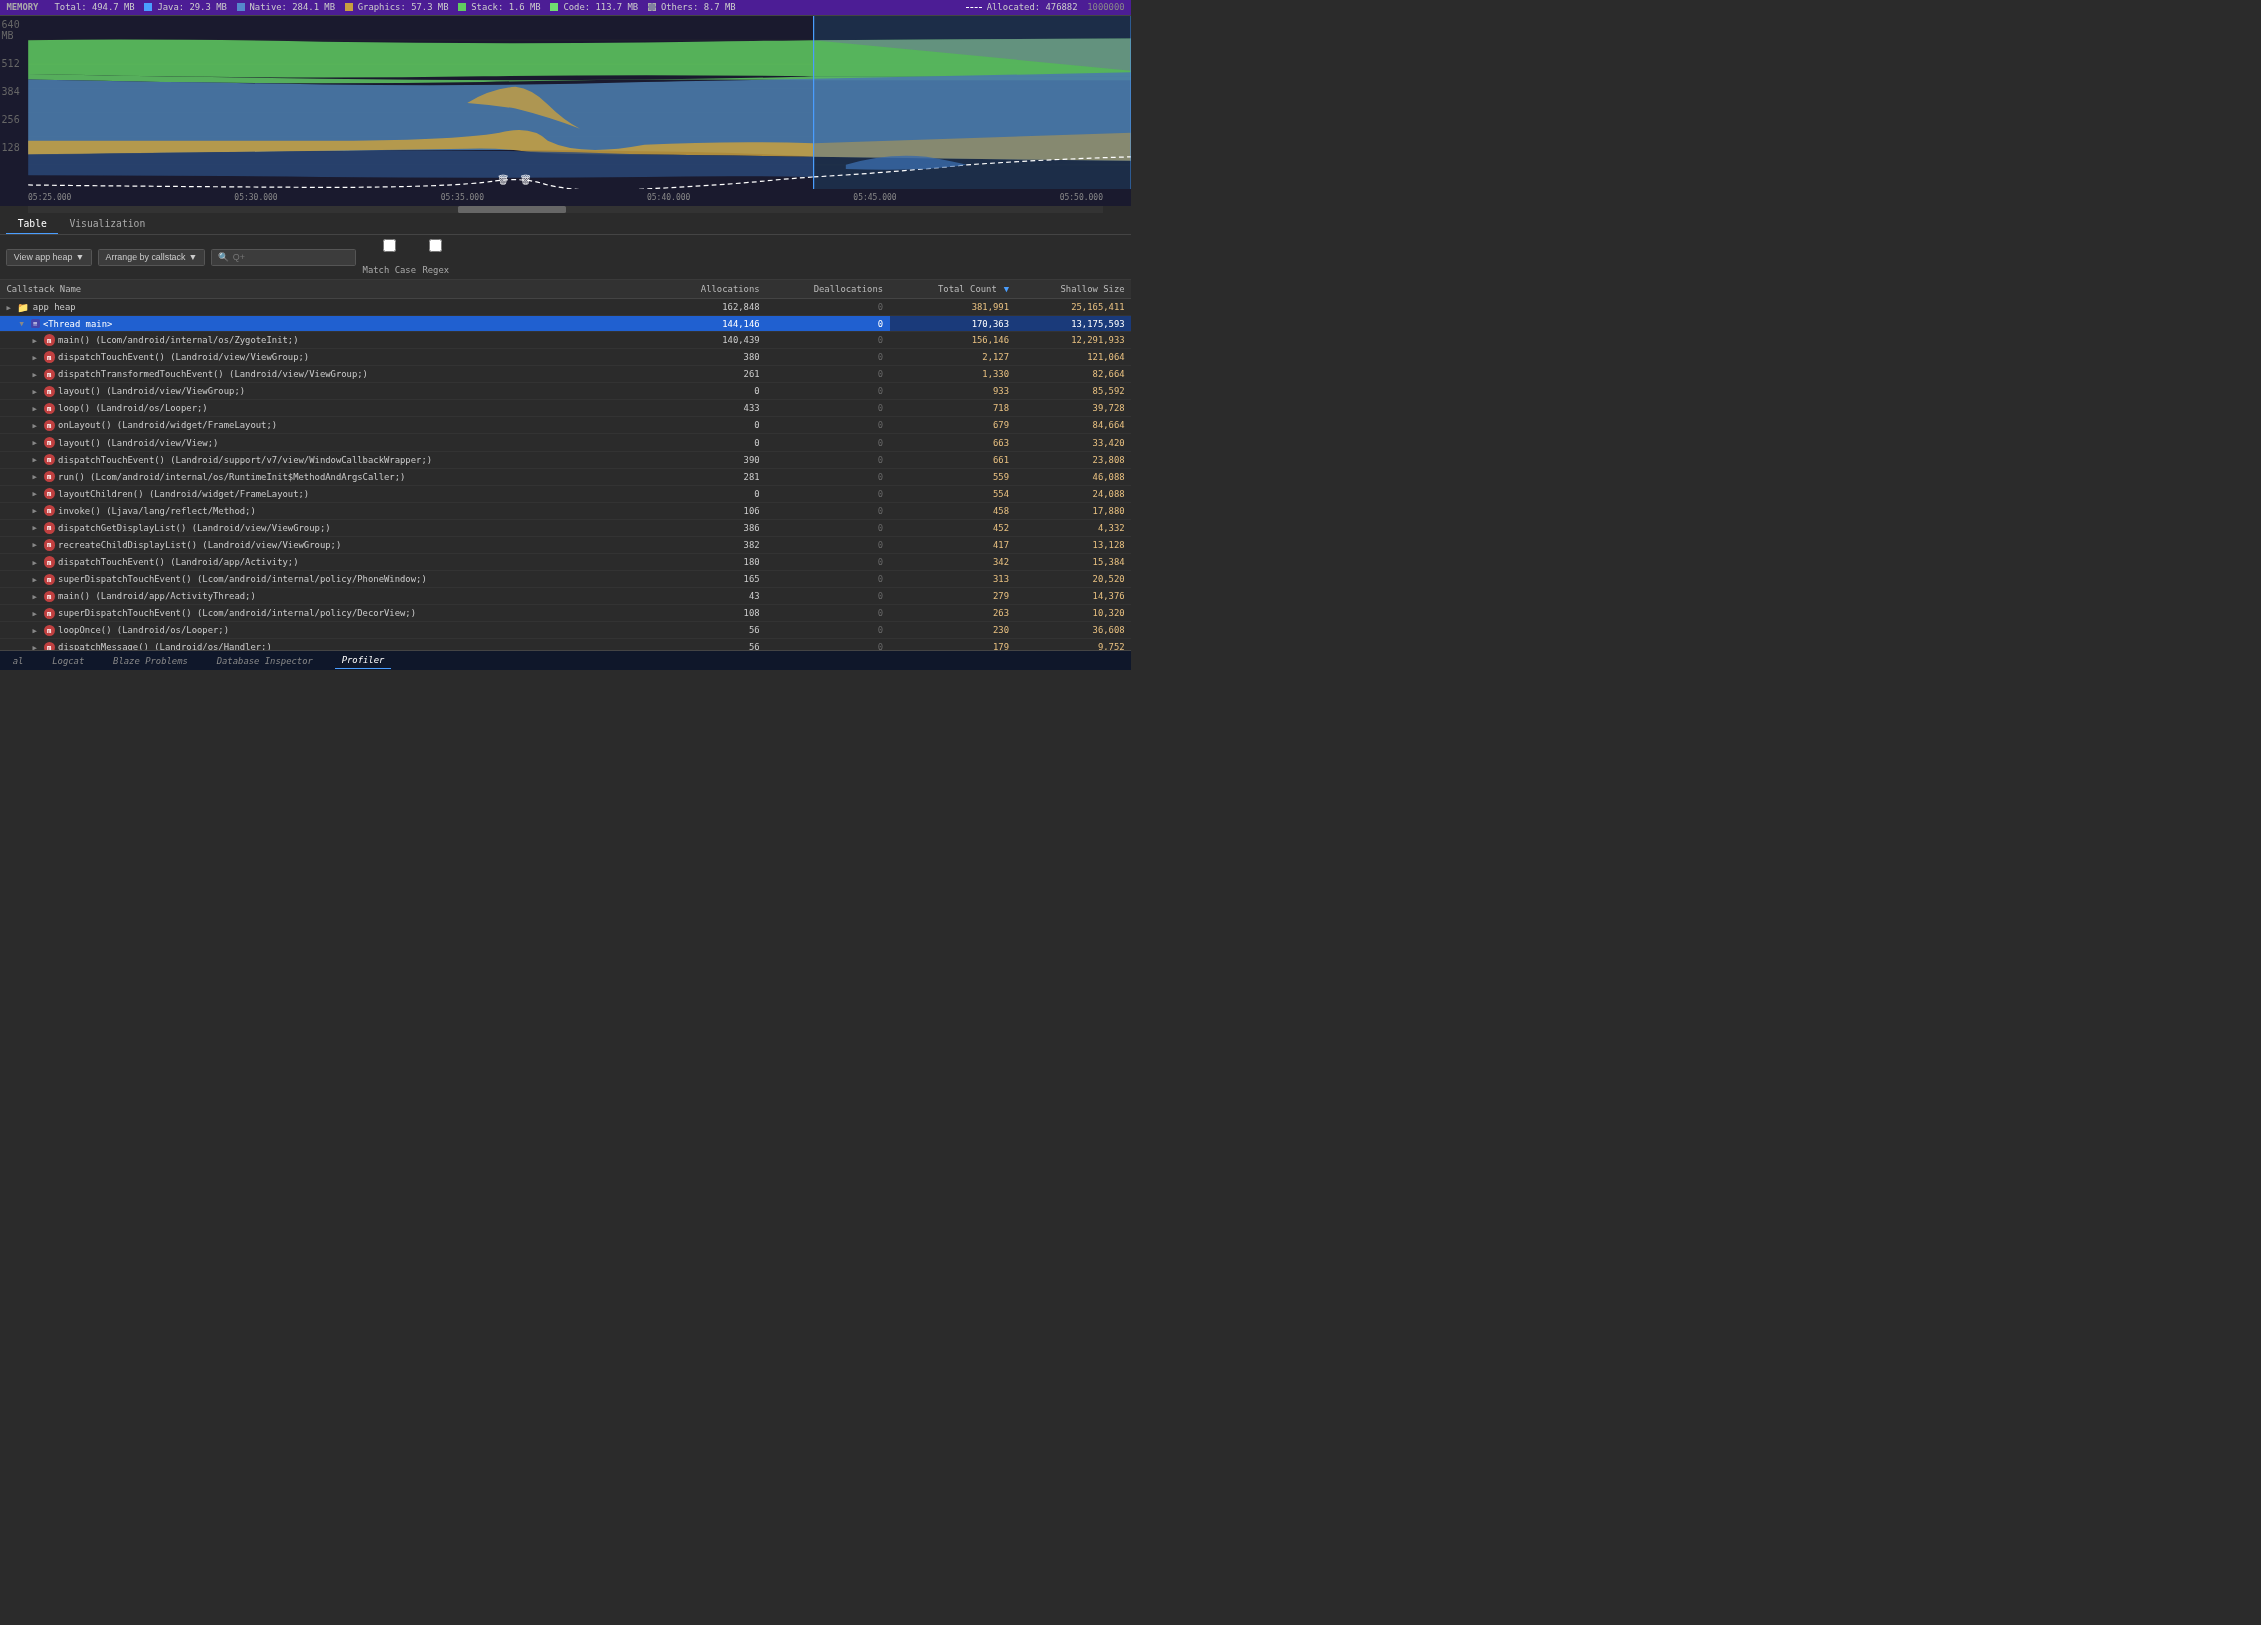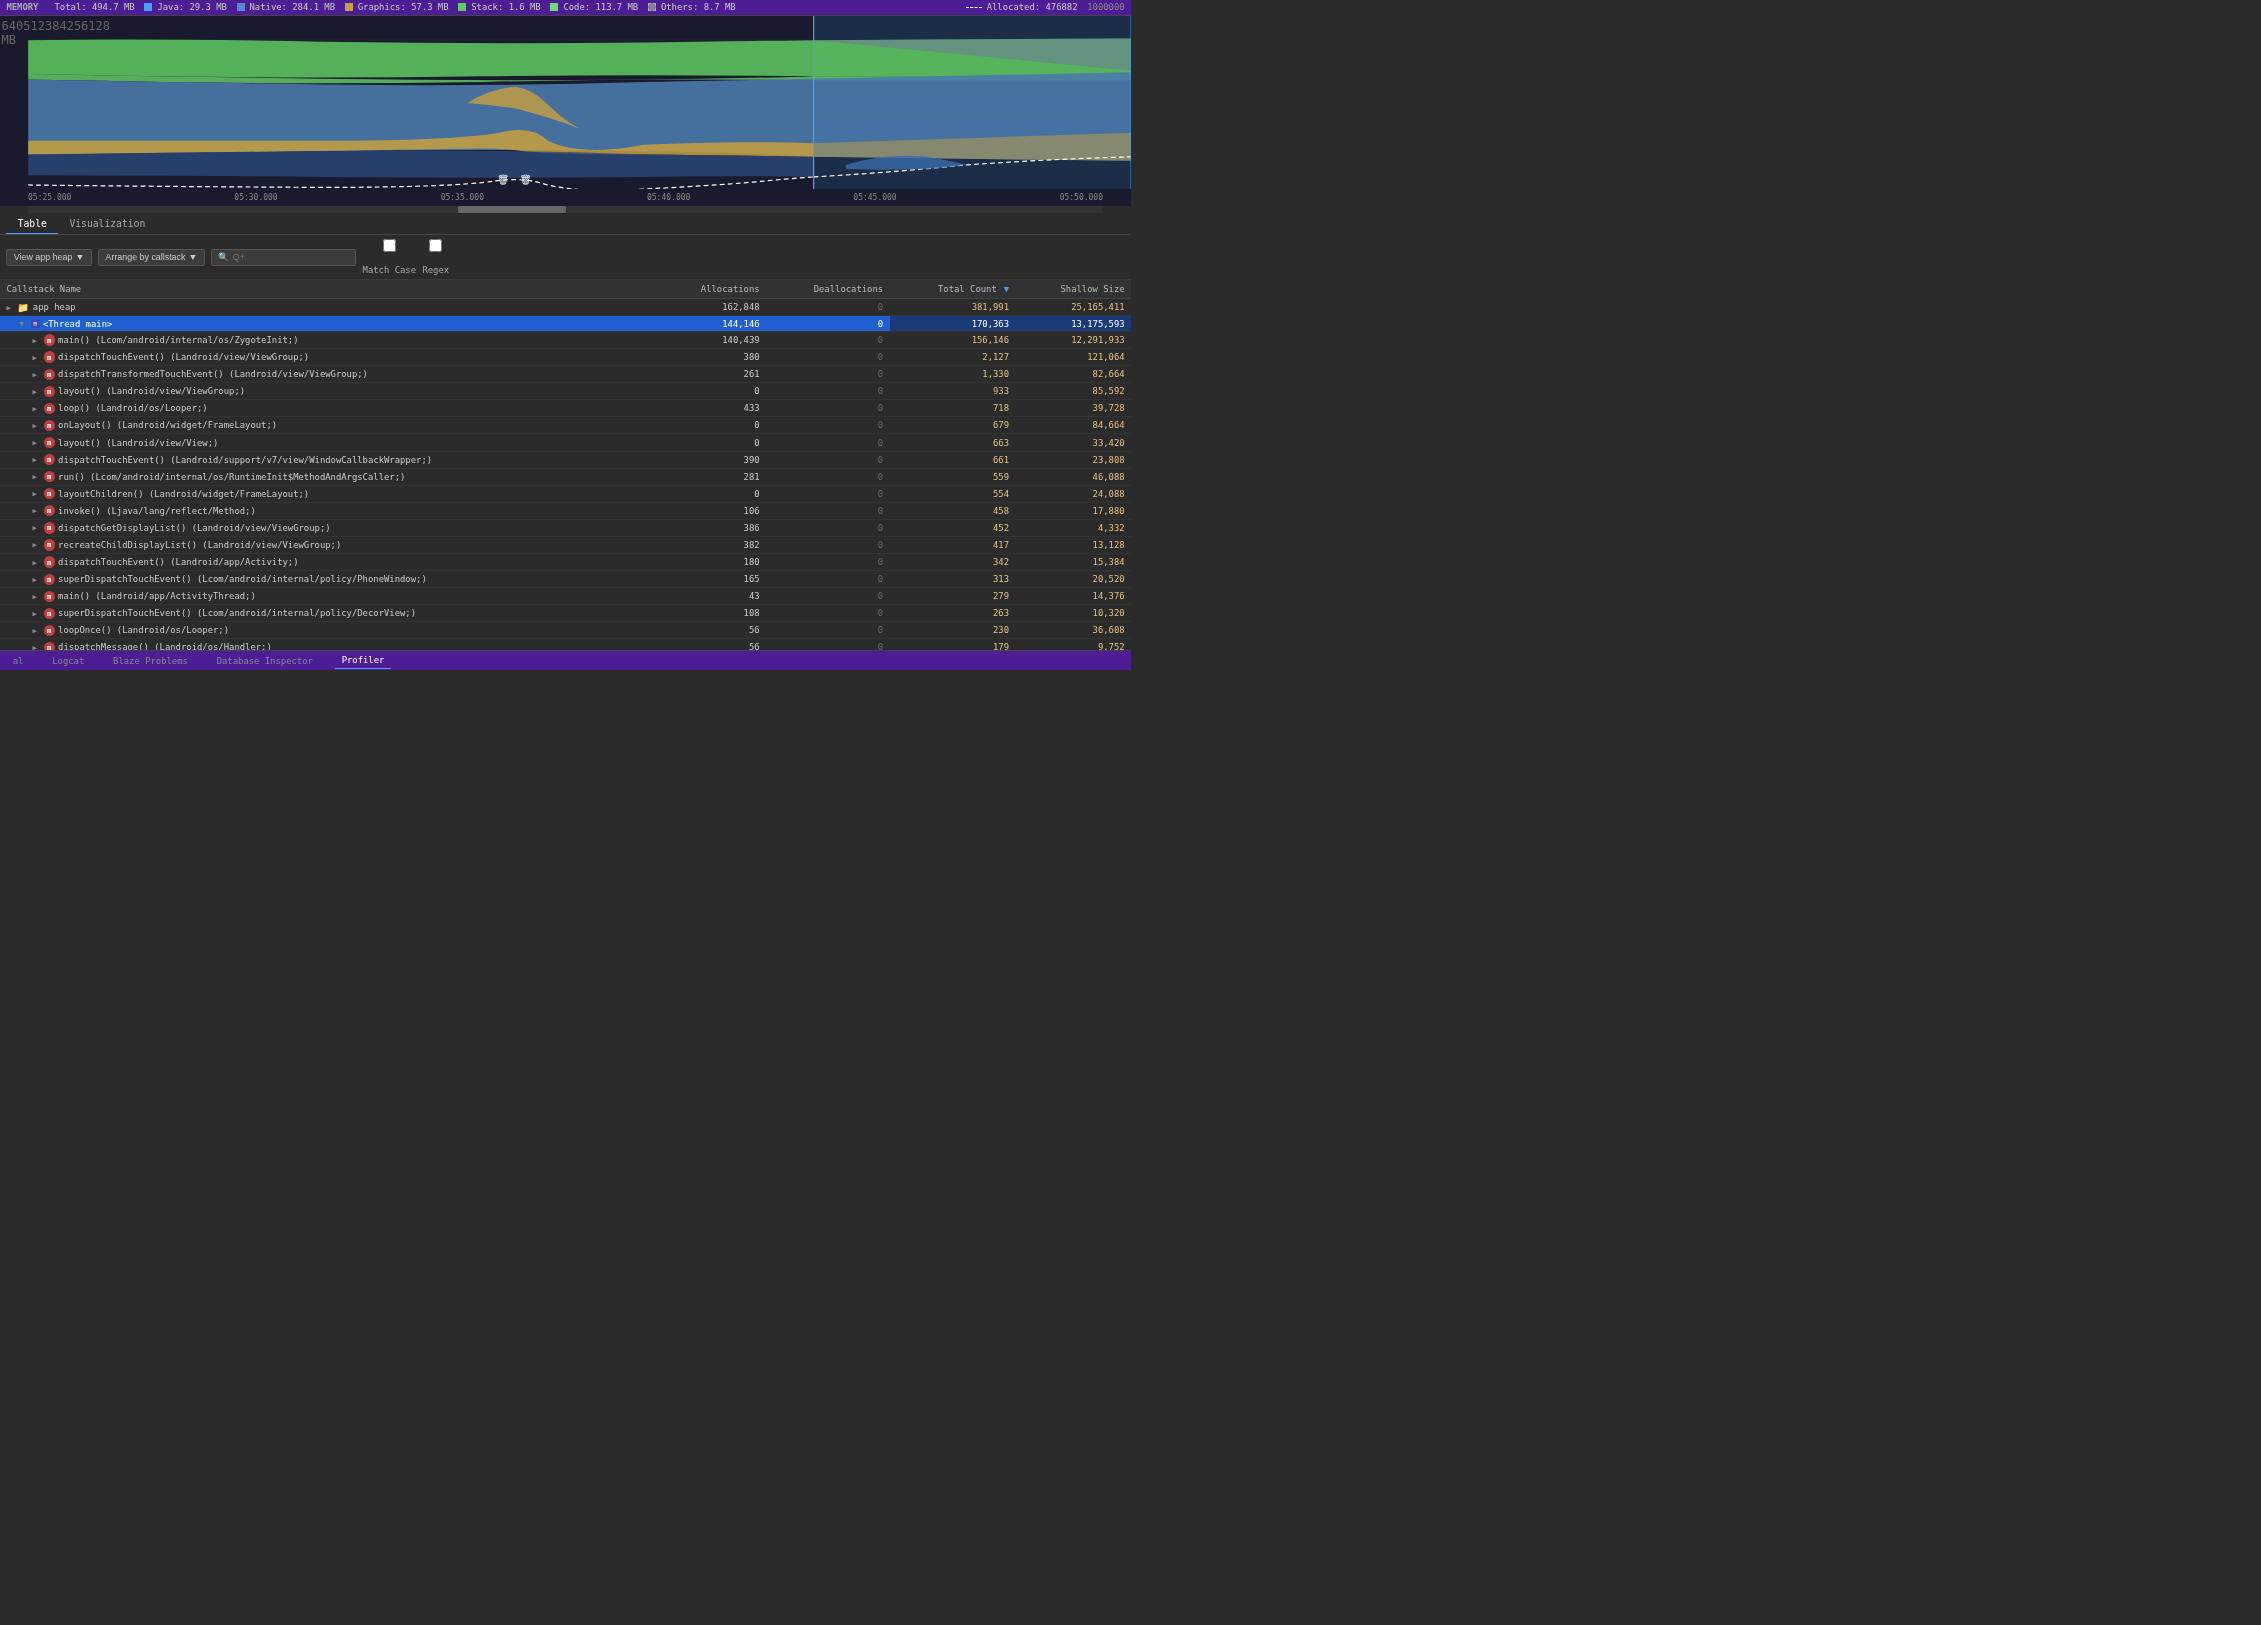"640 MB" .chart-y-labels { flex-direction: row -> column; font-size: 12px -> 10px }
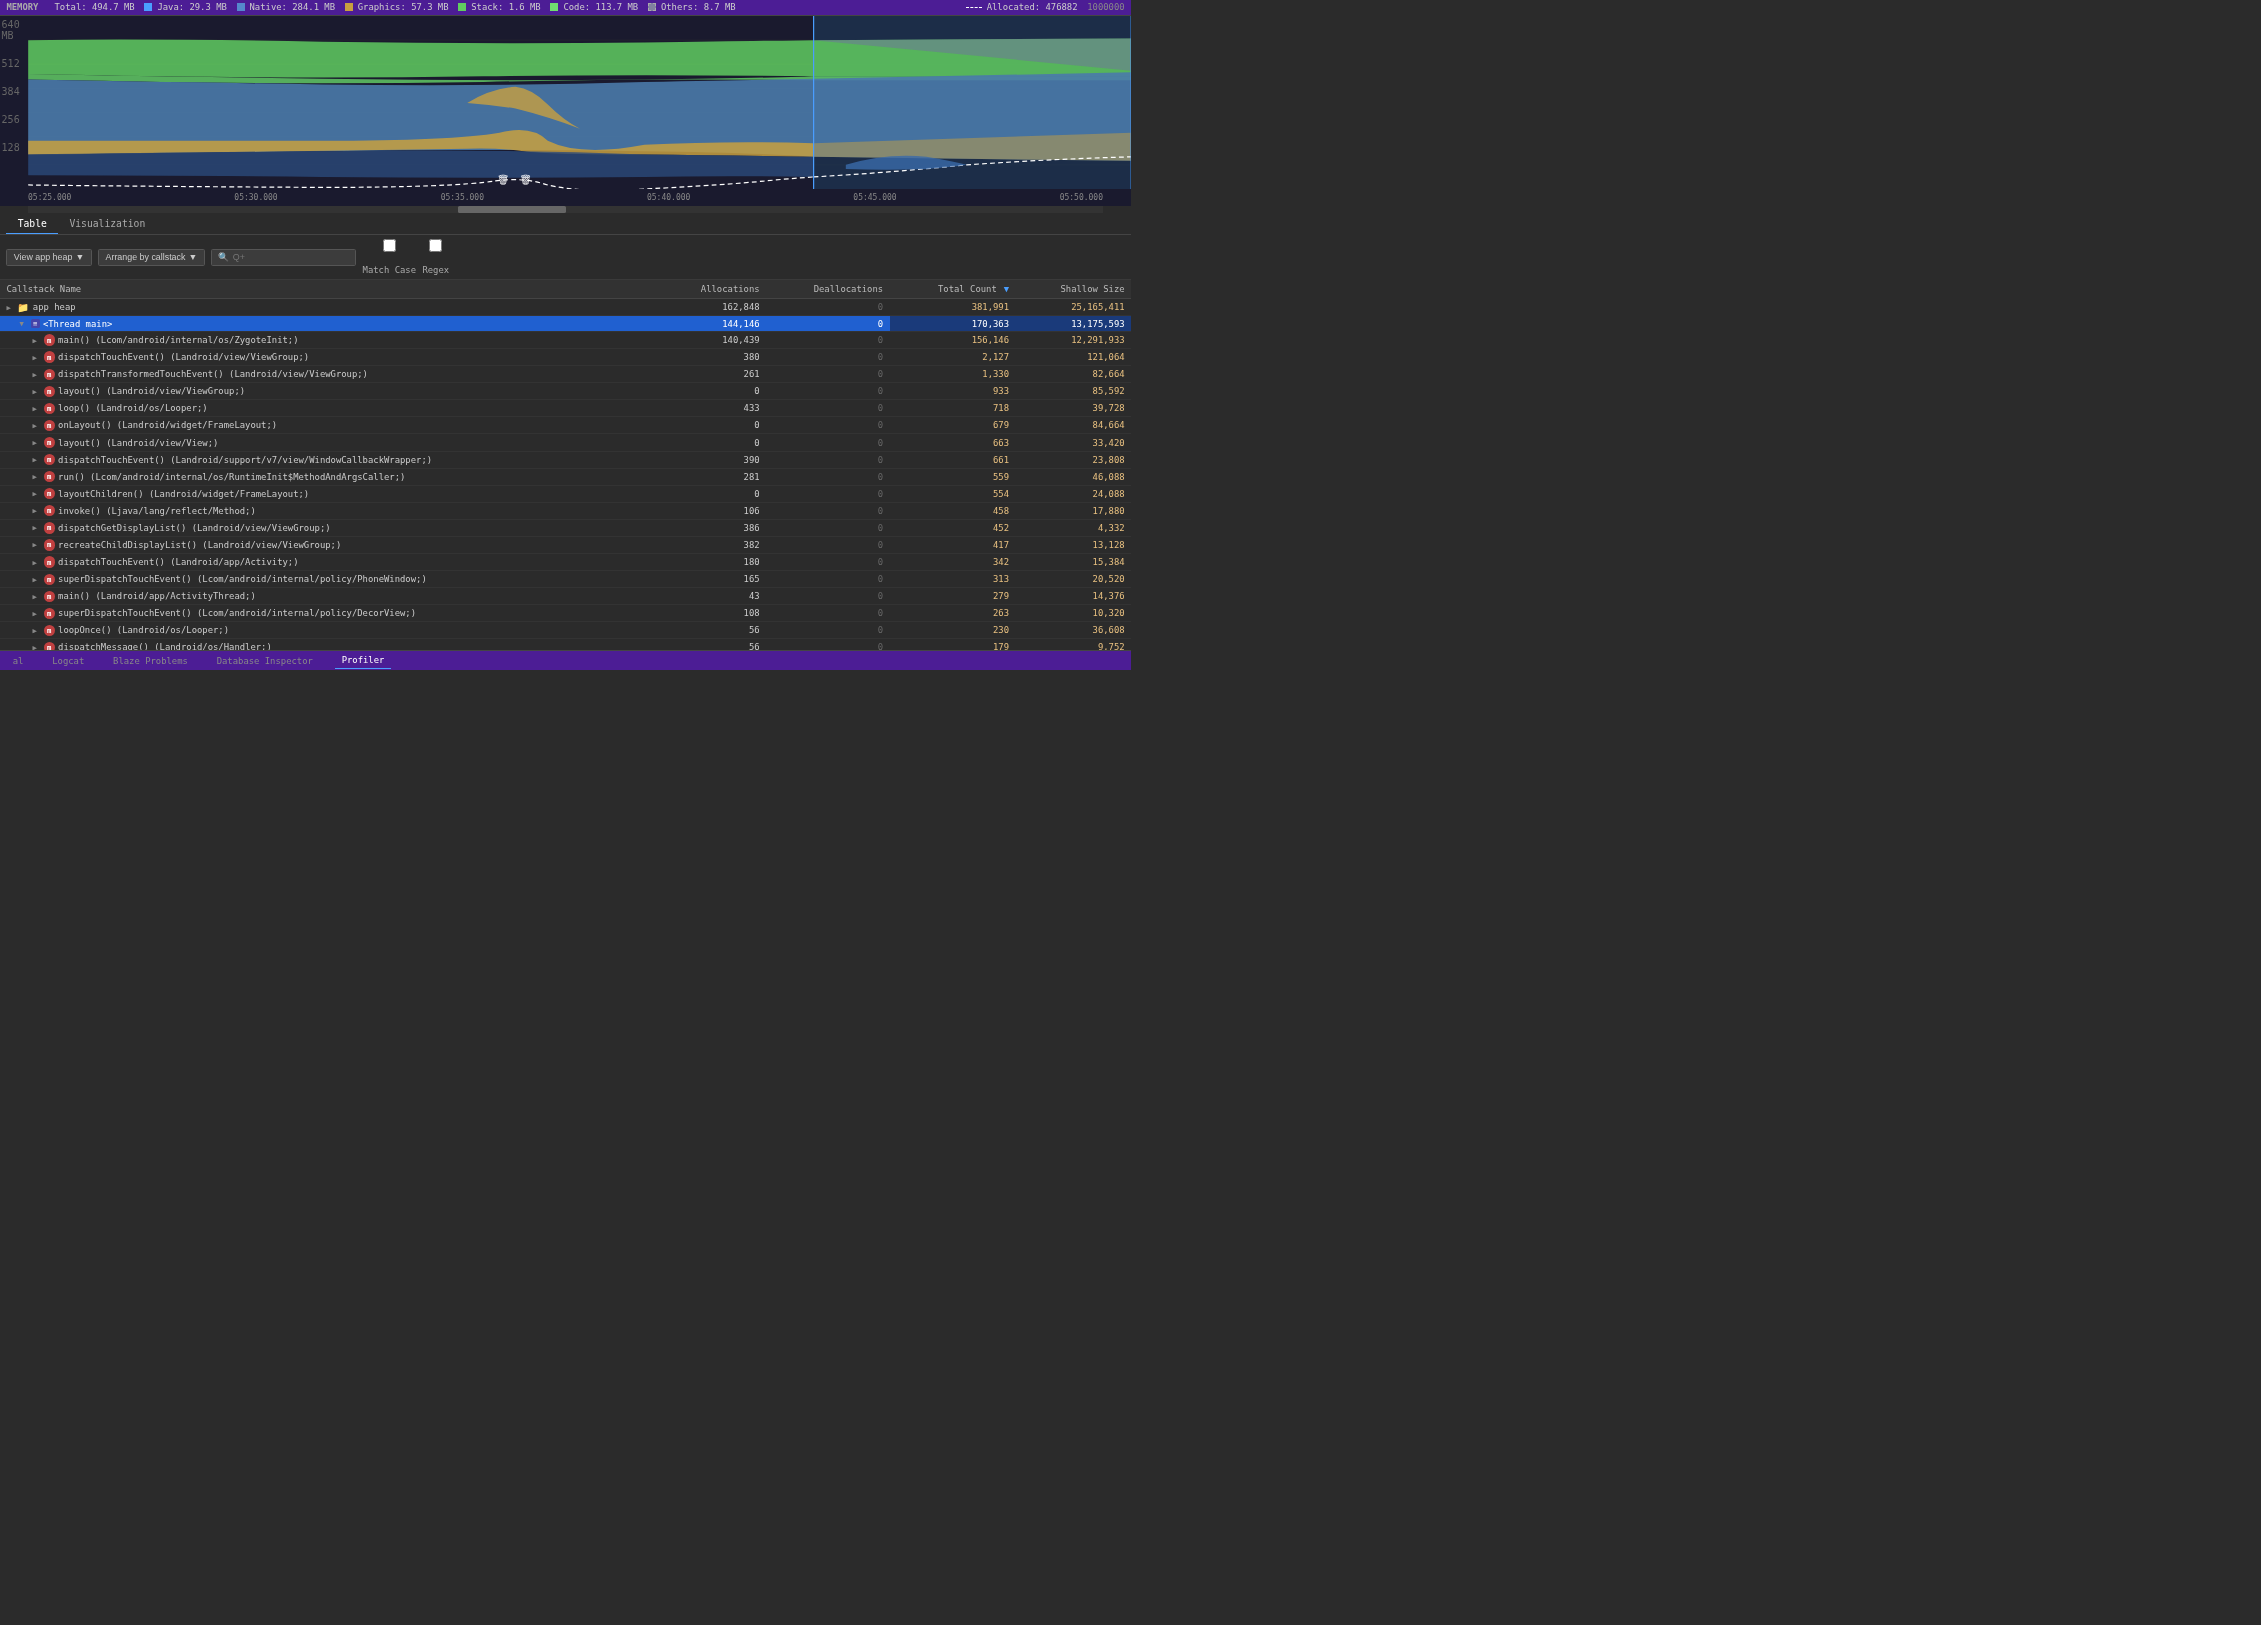"al" .bottom-bar { background: #4c1d95 -> #0f172a; font-style: none -> italic }
